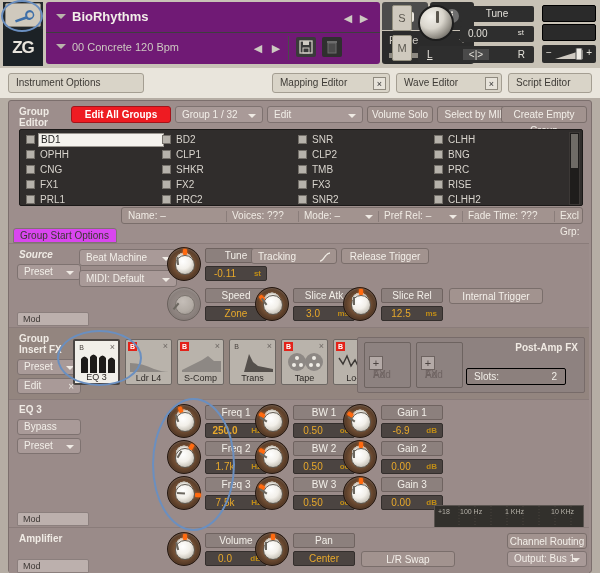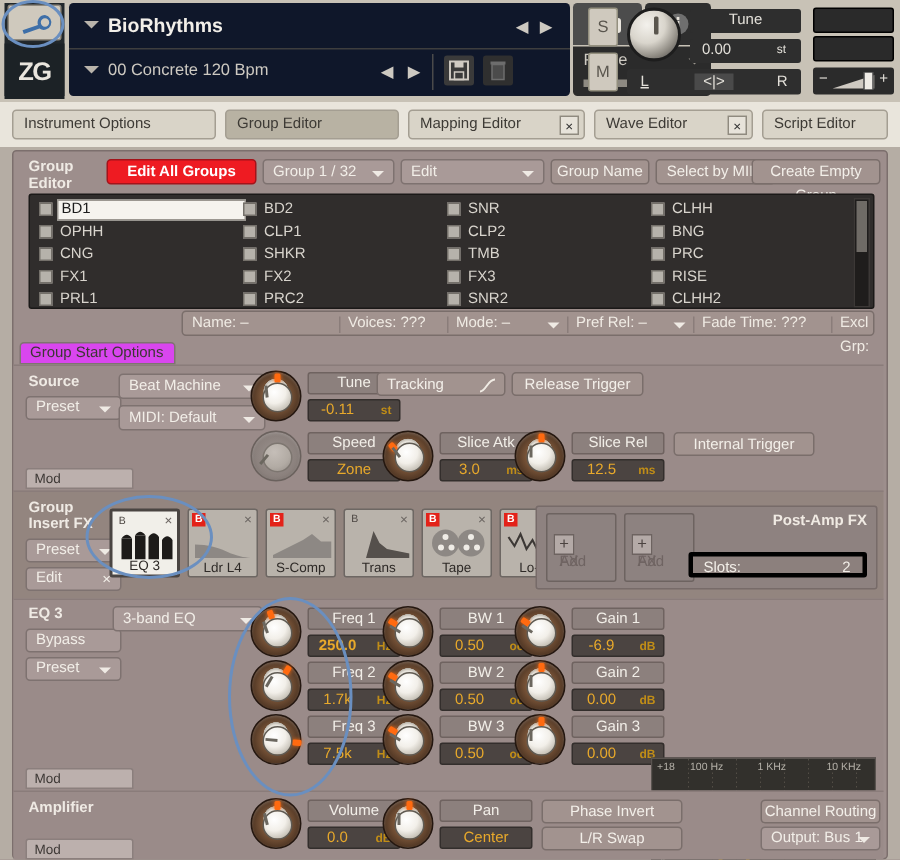"BioRhythms" .hdr-panel { background: #0f172a -> #701a75 }
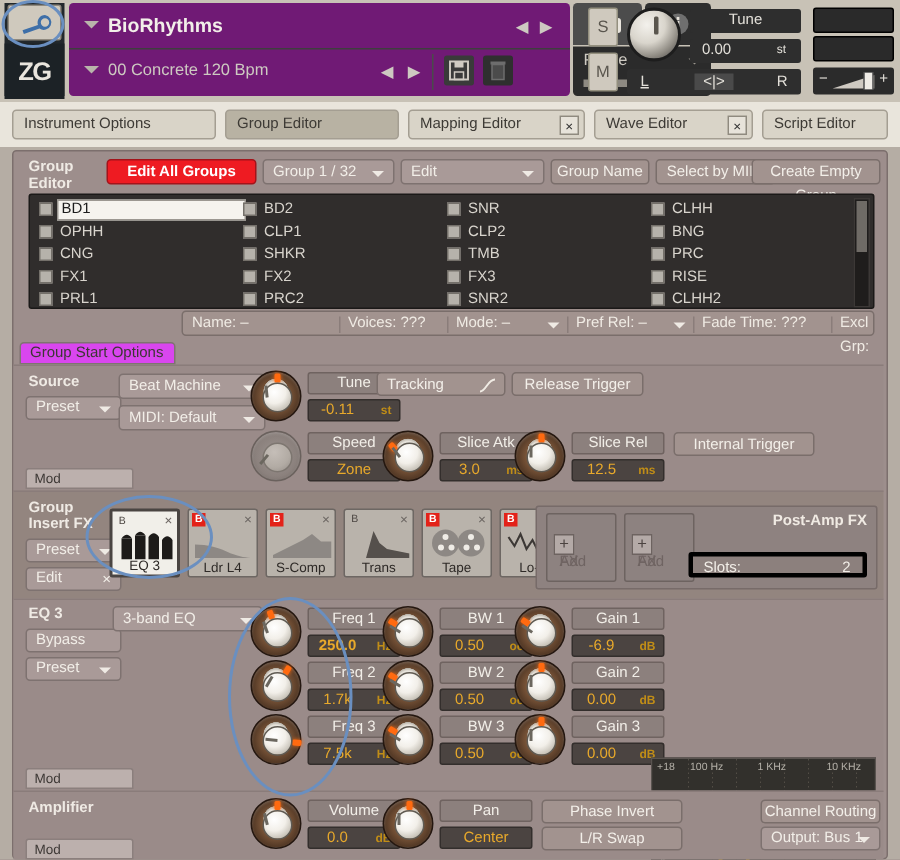"Group Editor" div.tab { html: <div> <span>Group Editor</span> </div> -> none }
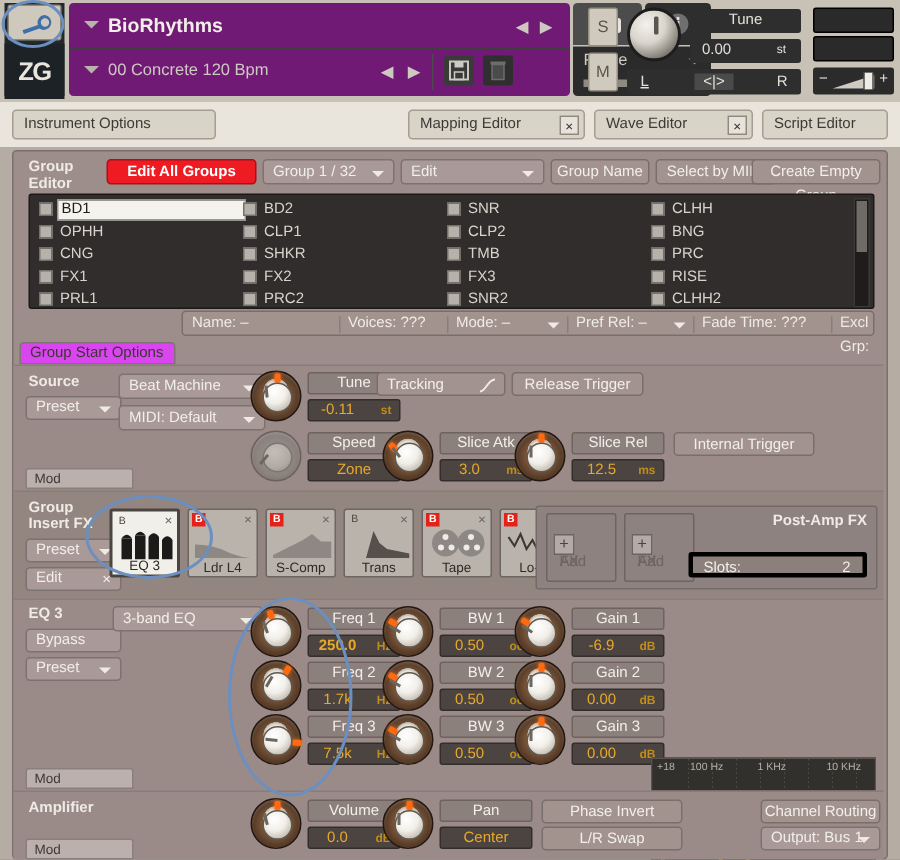"Group Name" div.btn { text: Group Name -> Volume Solo }
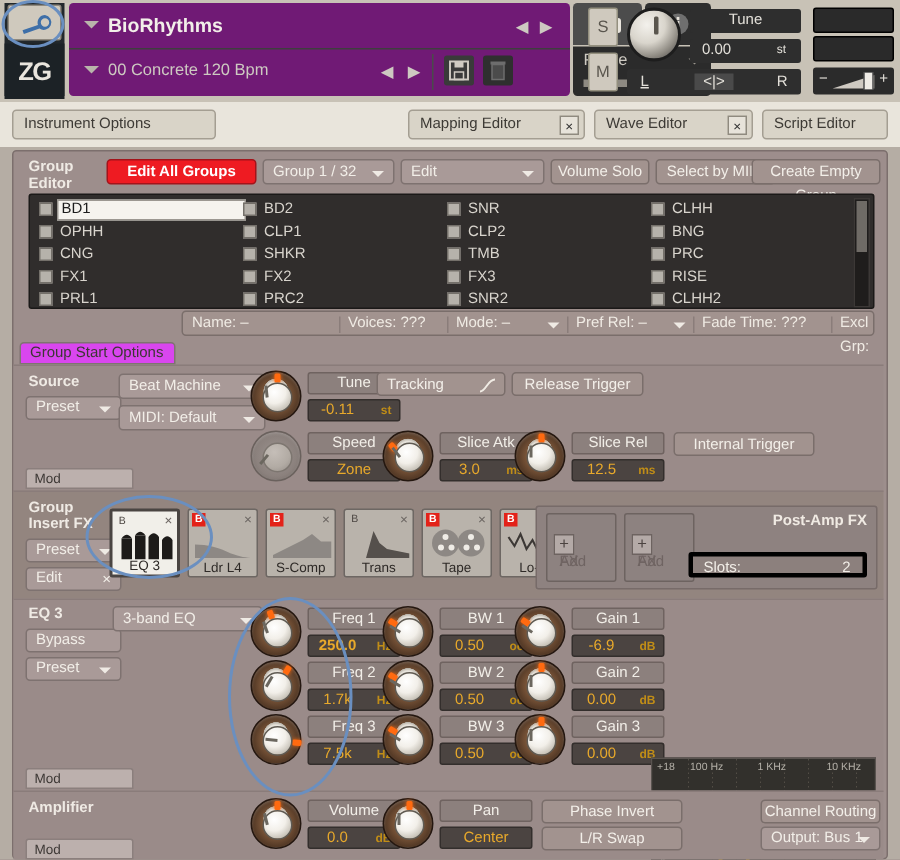"Source" div.side-lbl { font-style: none -> italic }
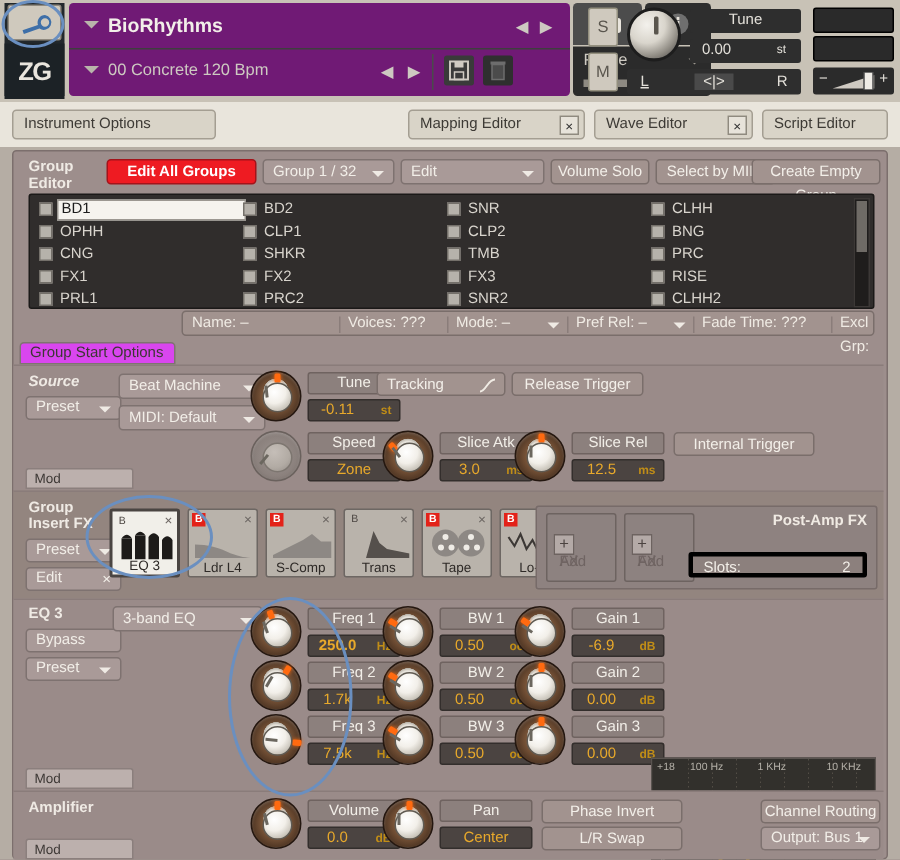"Slots:" div { border: 3px solid #000000 -> 1px solid #000000; right: 6px -> 18px; width: 119px -> 100px }
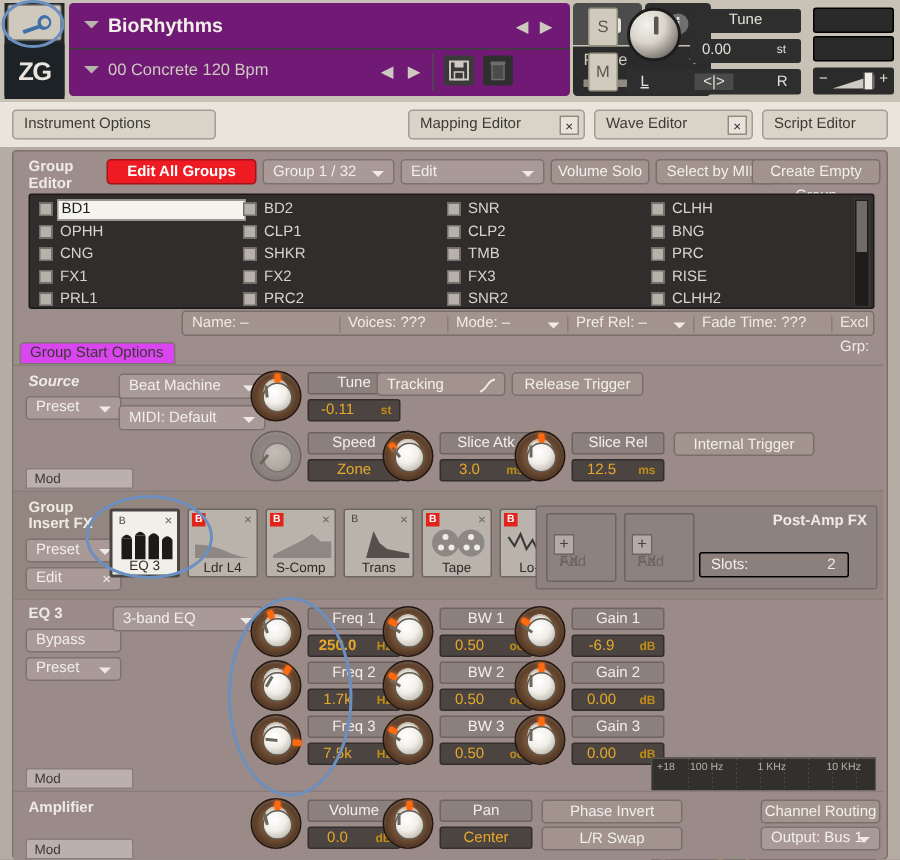"3-band EQ" div.dd { html: <div> <span>3-band EQ</span><i></i> </div> -> none }
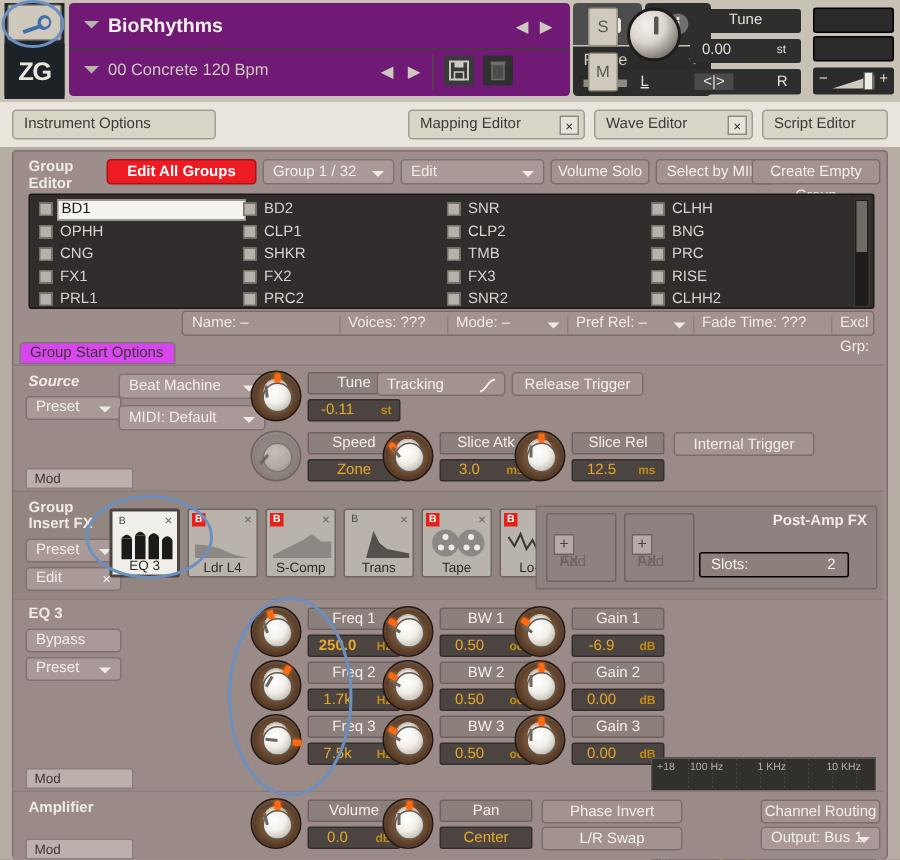"Phase Invert" div.btn { html: <div>Phase Invert</div> -> none }
